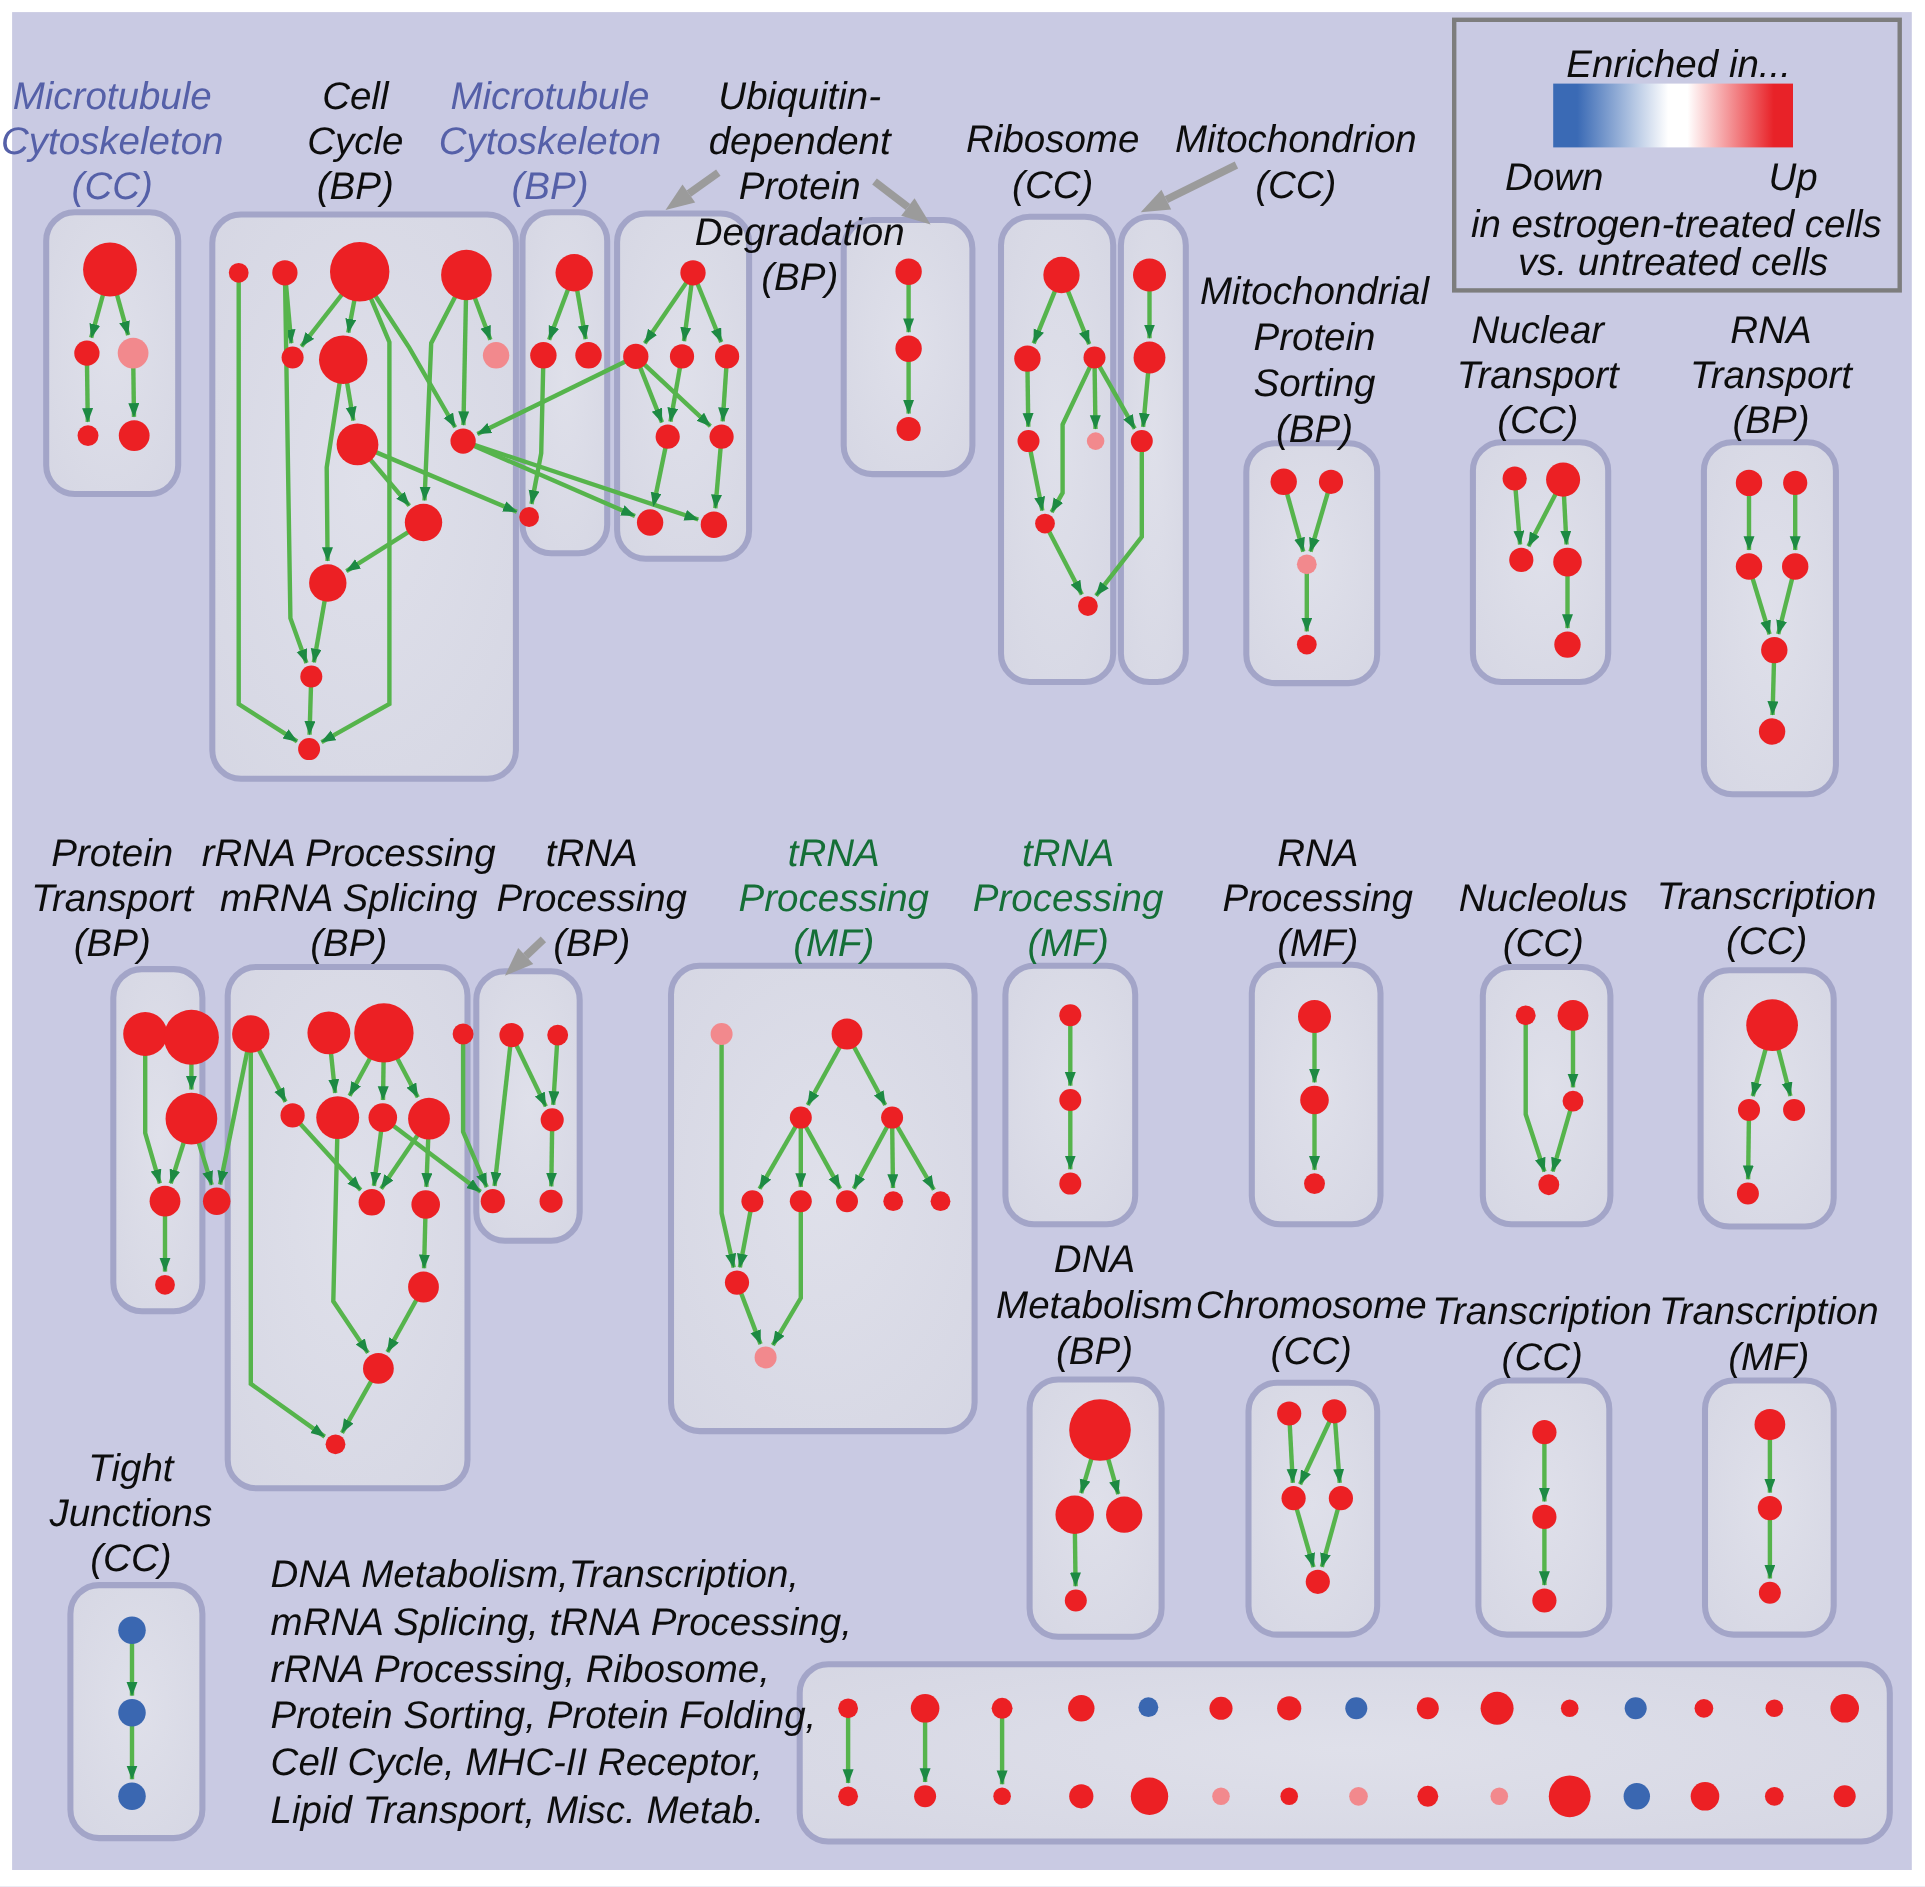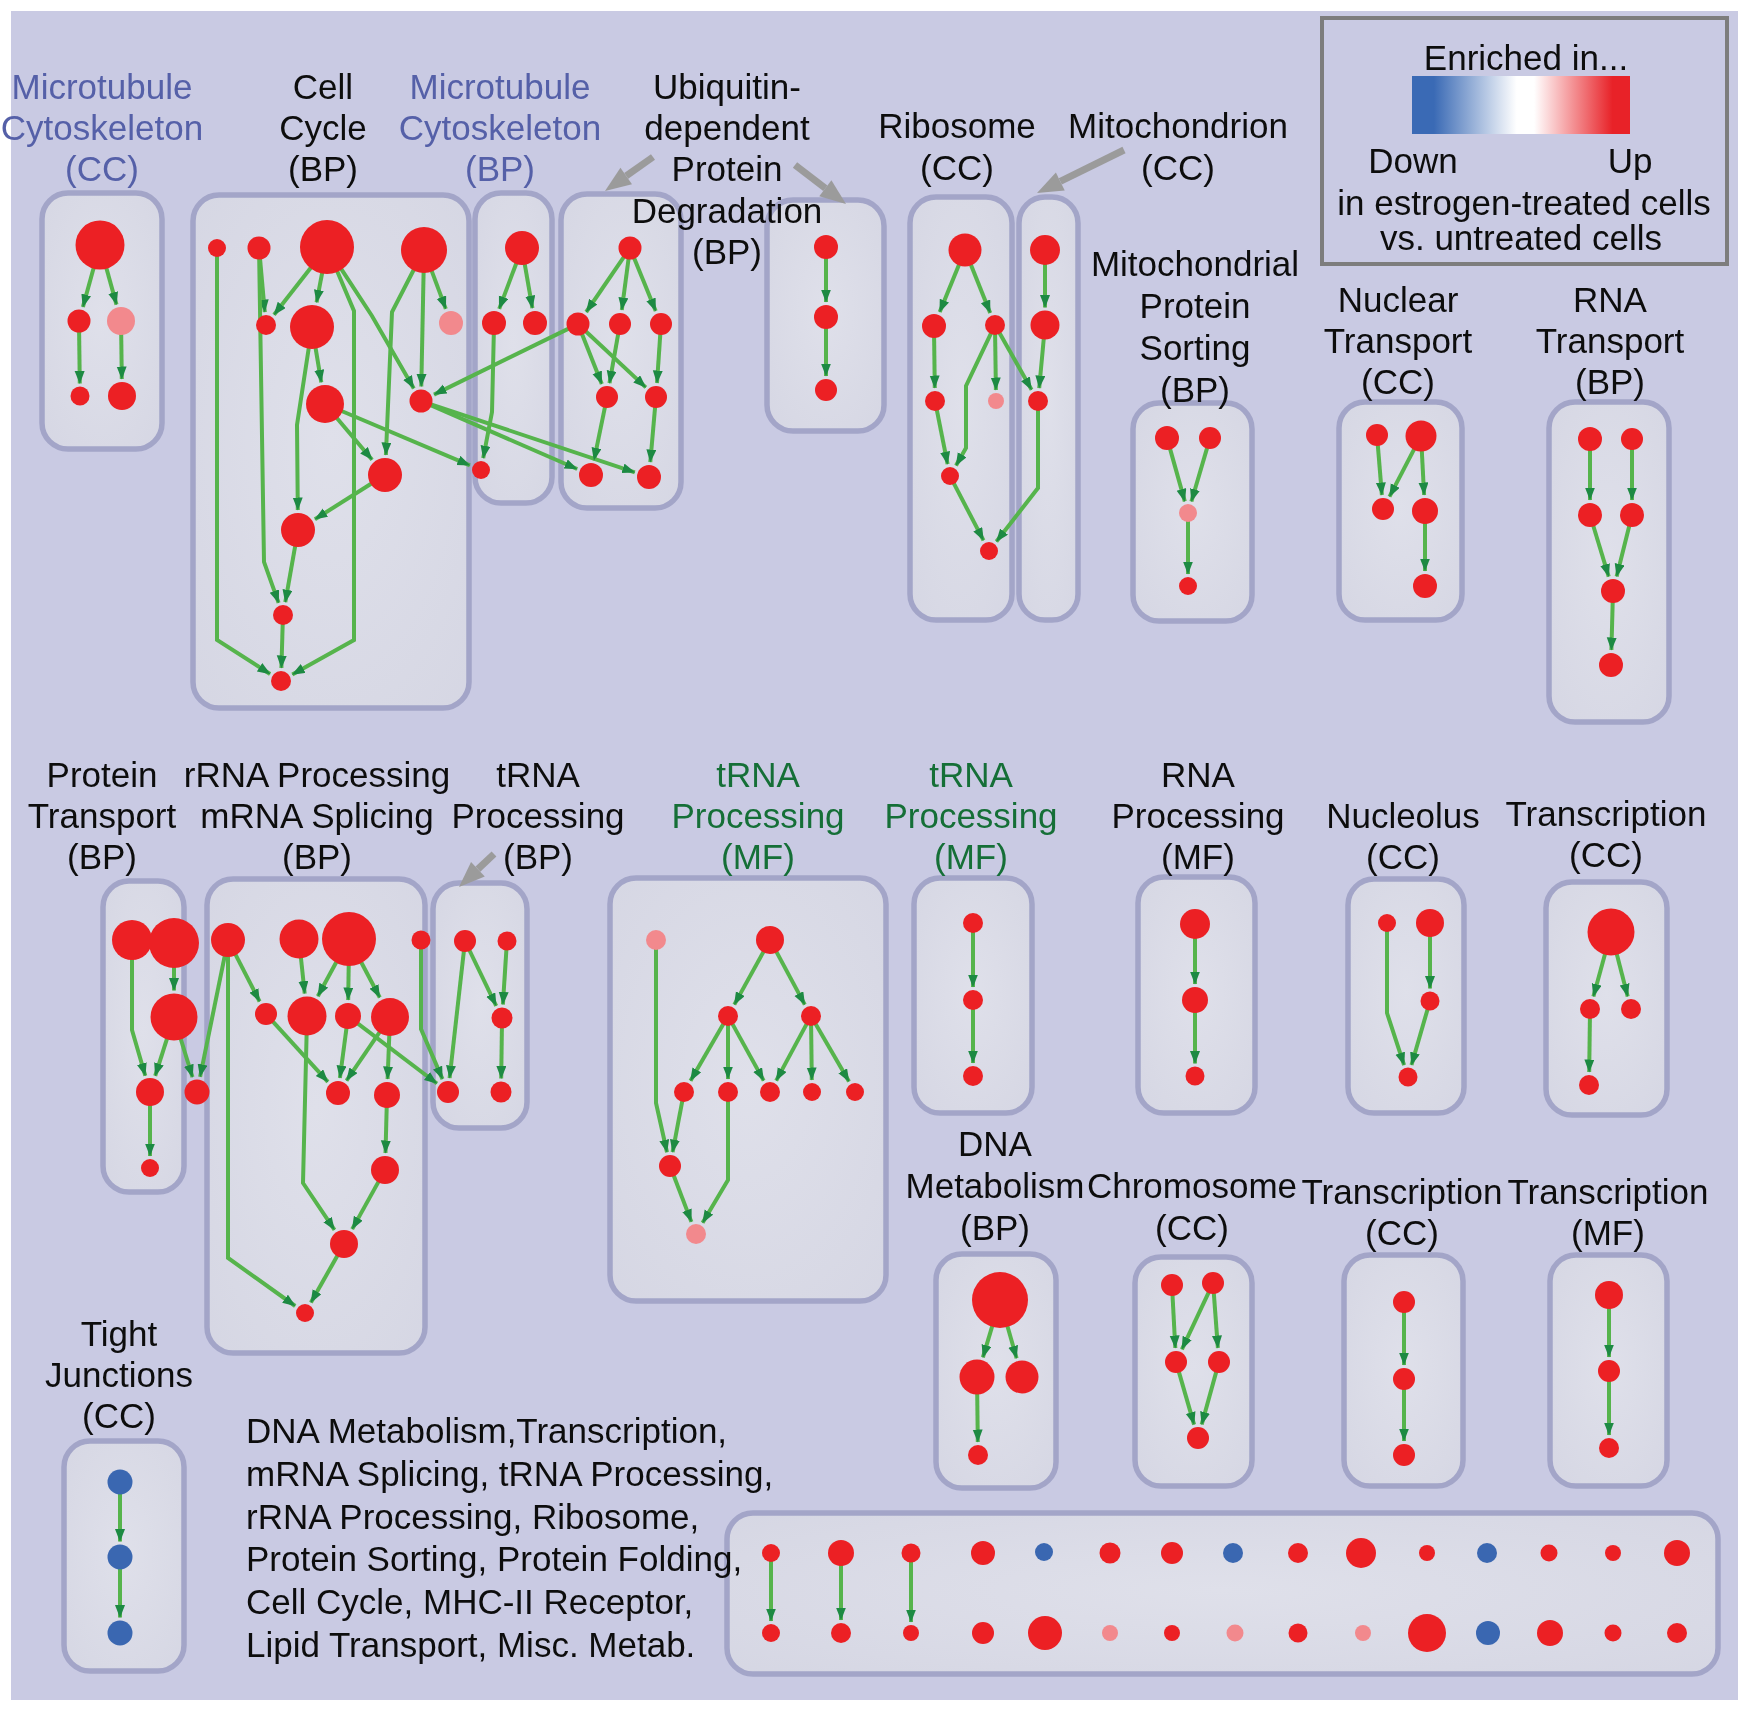"Microtubule Cytoskeleton (CC)" .figure-wrap { font-style: none -> italic }
